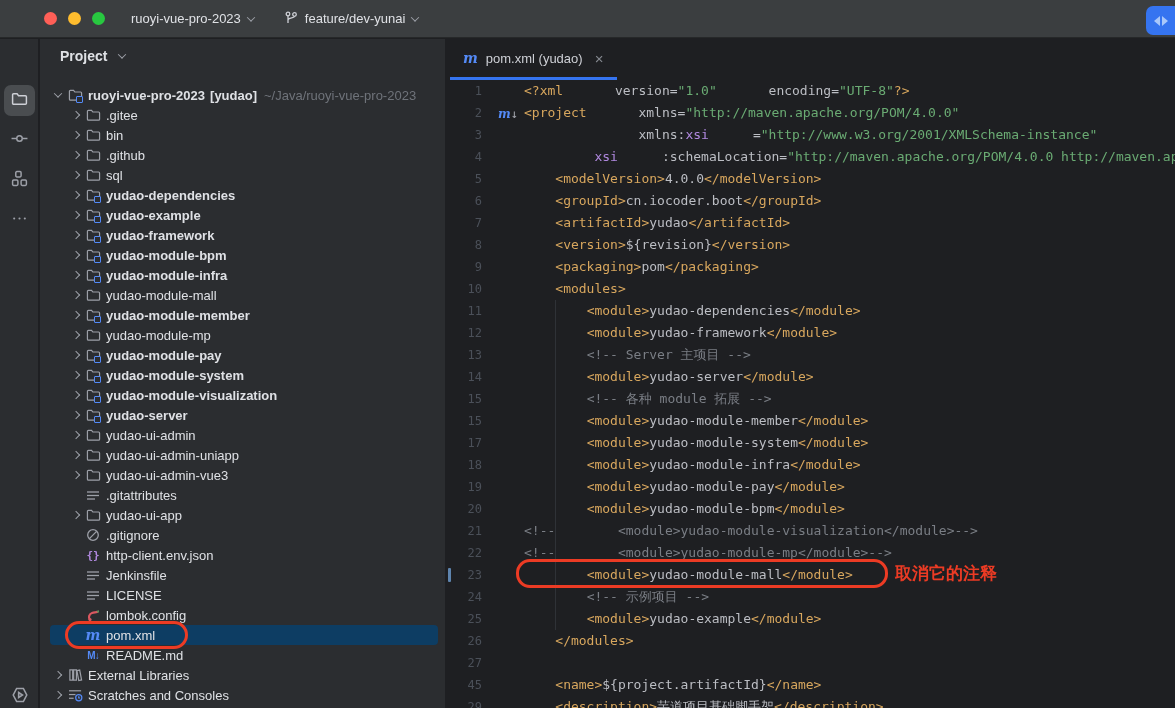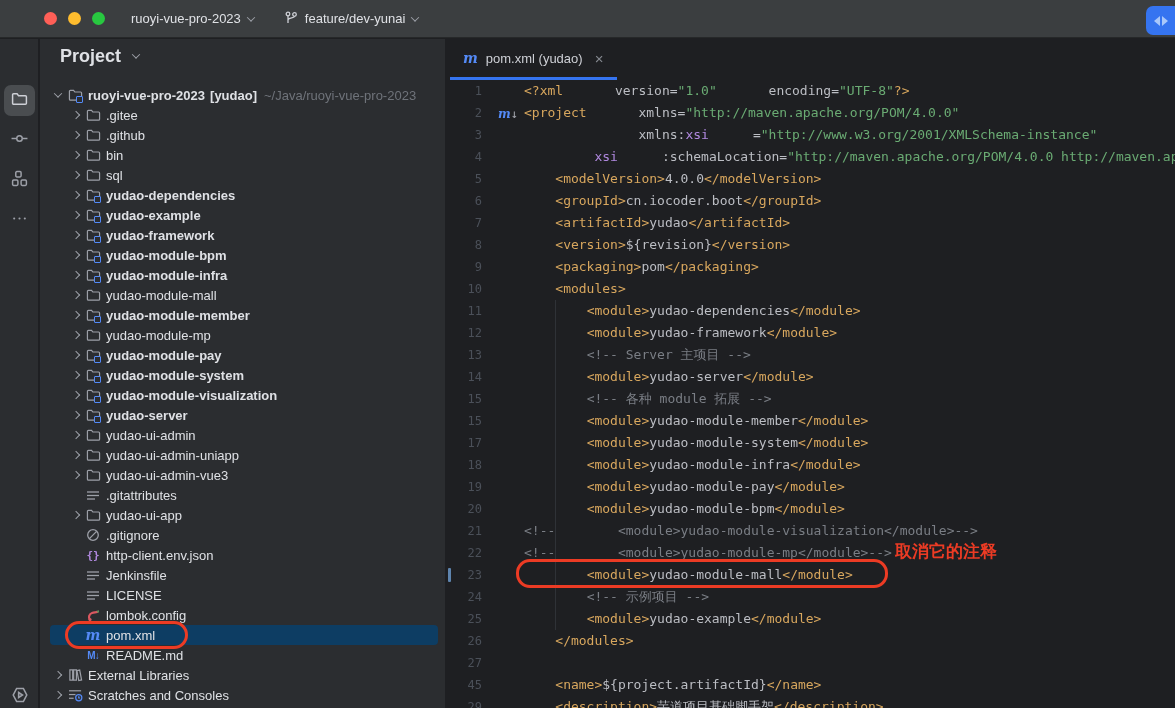"Project" .panel-header { font-size: 18px -> 14px }
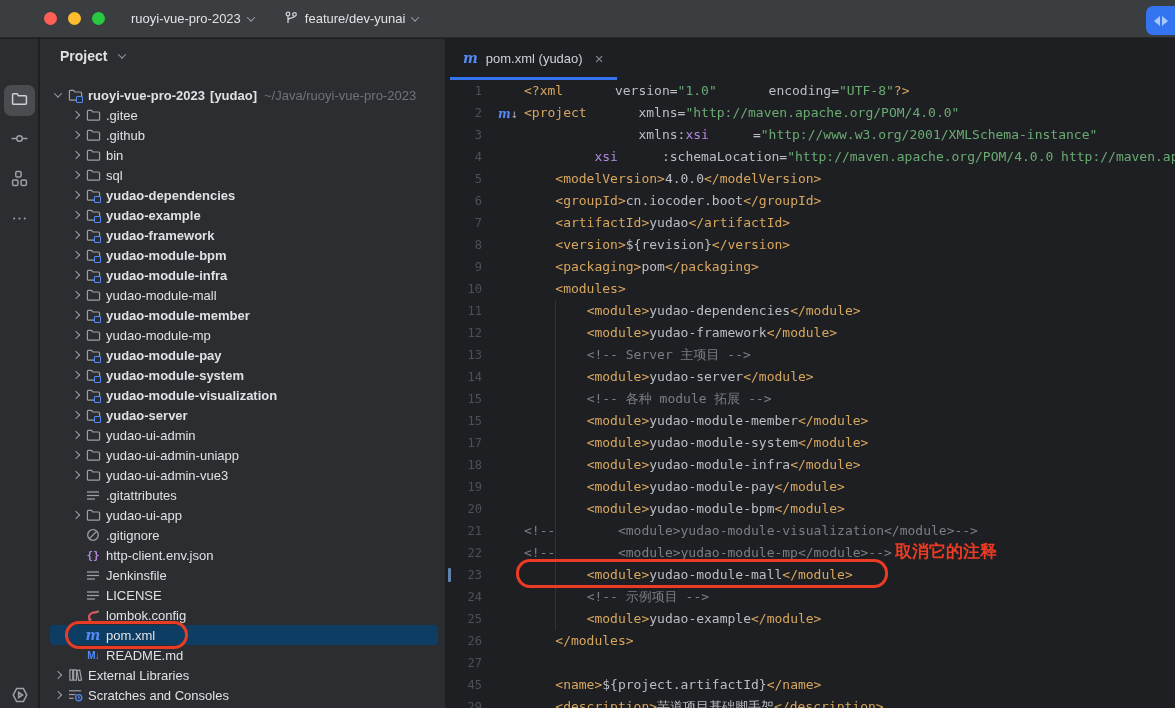".github" div.tree-row { order: before "bin" -> after "bin" }
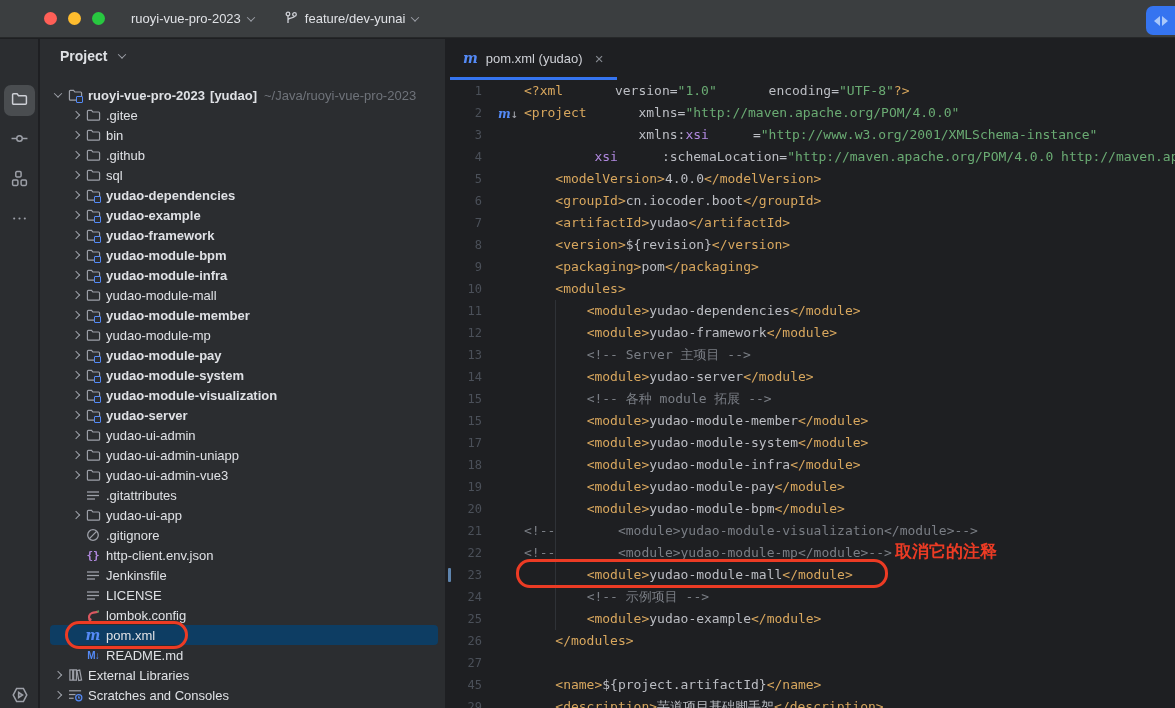"取消它的注释" div.anno-text { top: 501px -> 523px }
